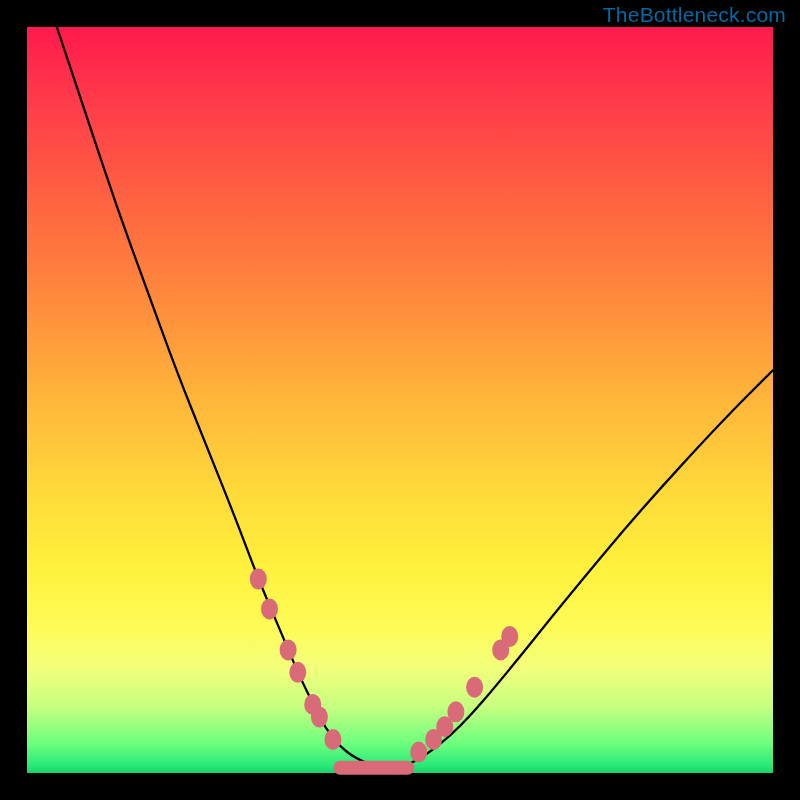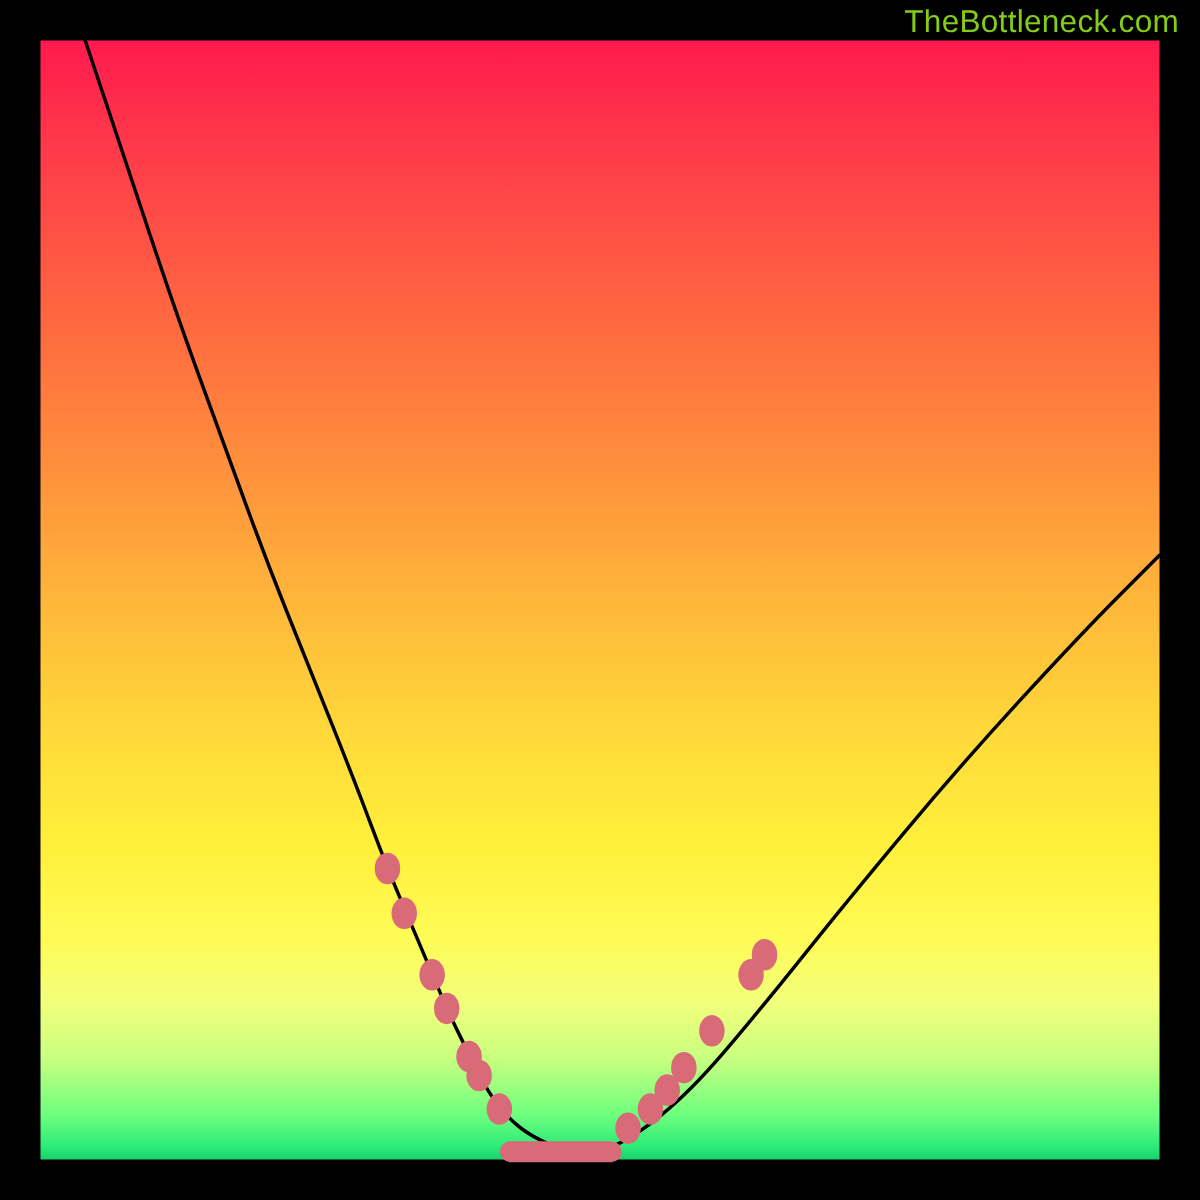"TheBottleneck.com" .watermark { color: #84cc16 -> #0369a1 }
